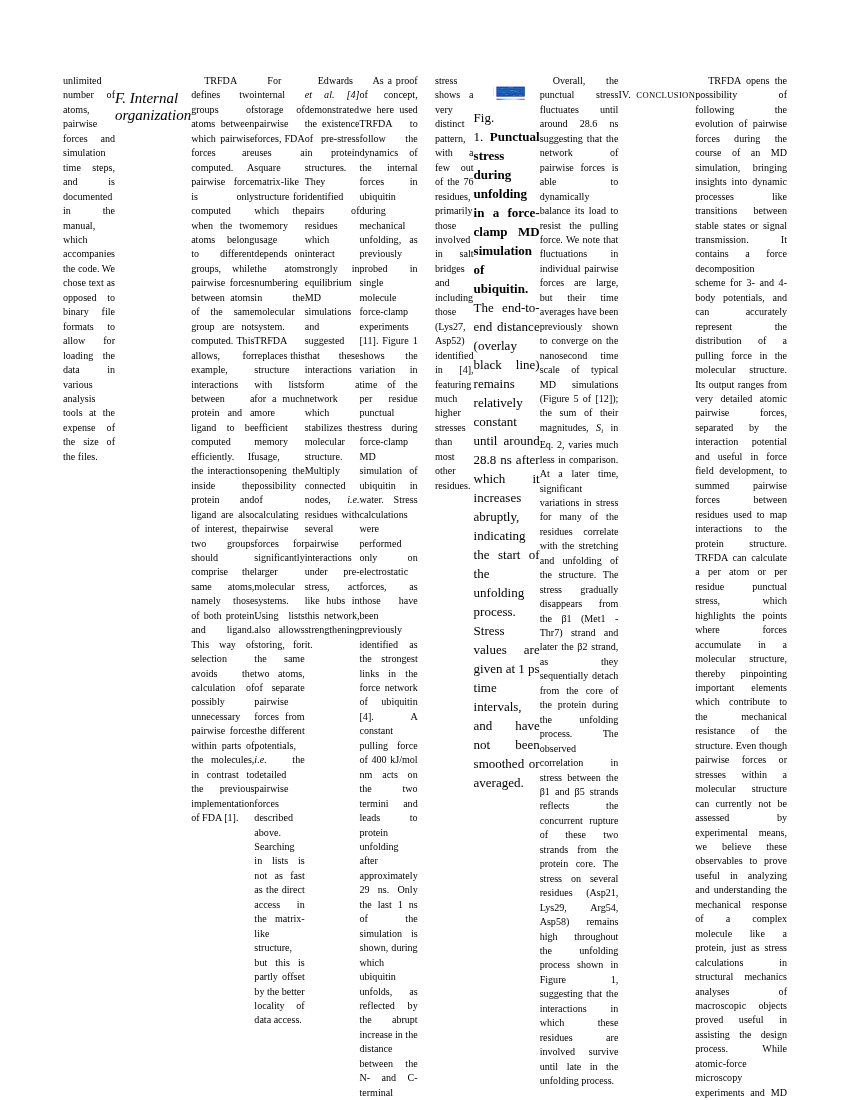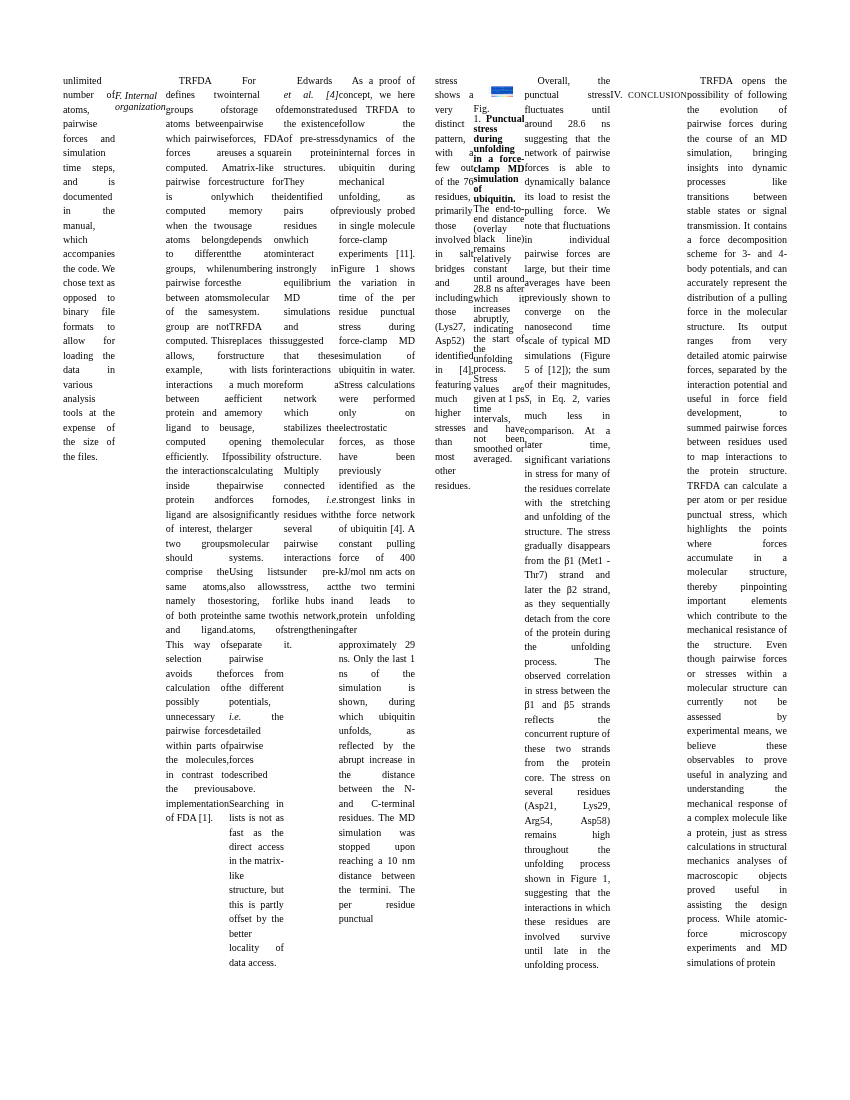"F. Internal organization" h3.subsection { font-size: 10px -> 15px }
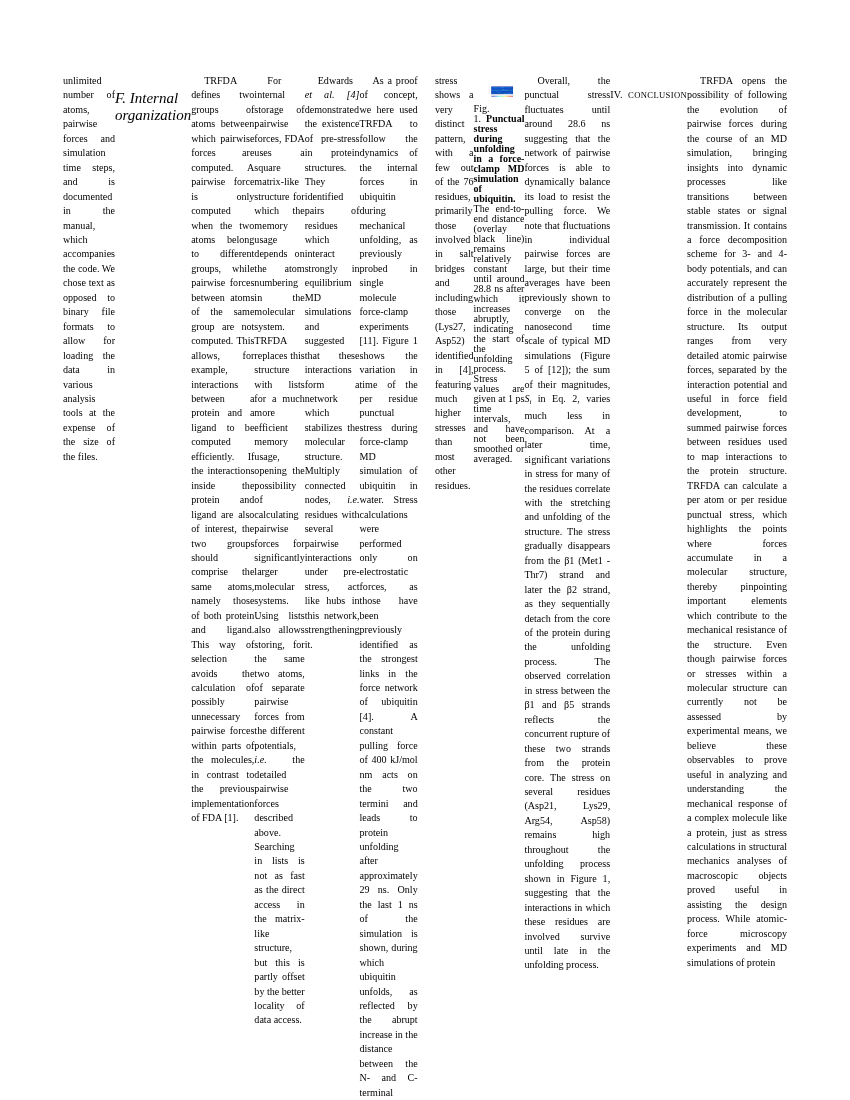"Fig. 1. Punctual stress during" .fig-caption { font-size: 10px -> 13px; line-height: 10px -> 19px }
